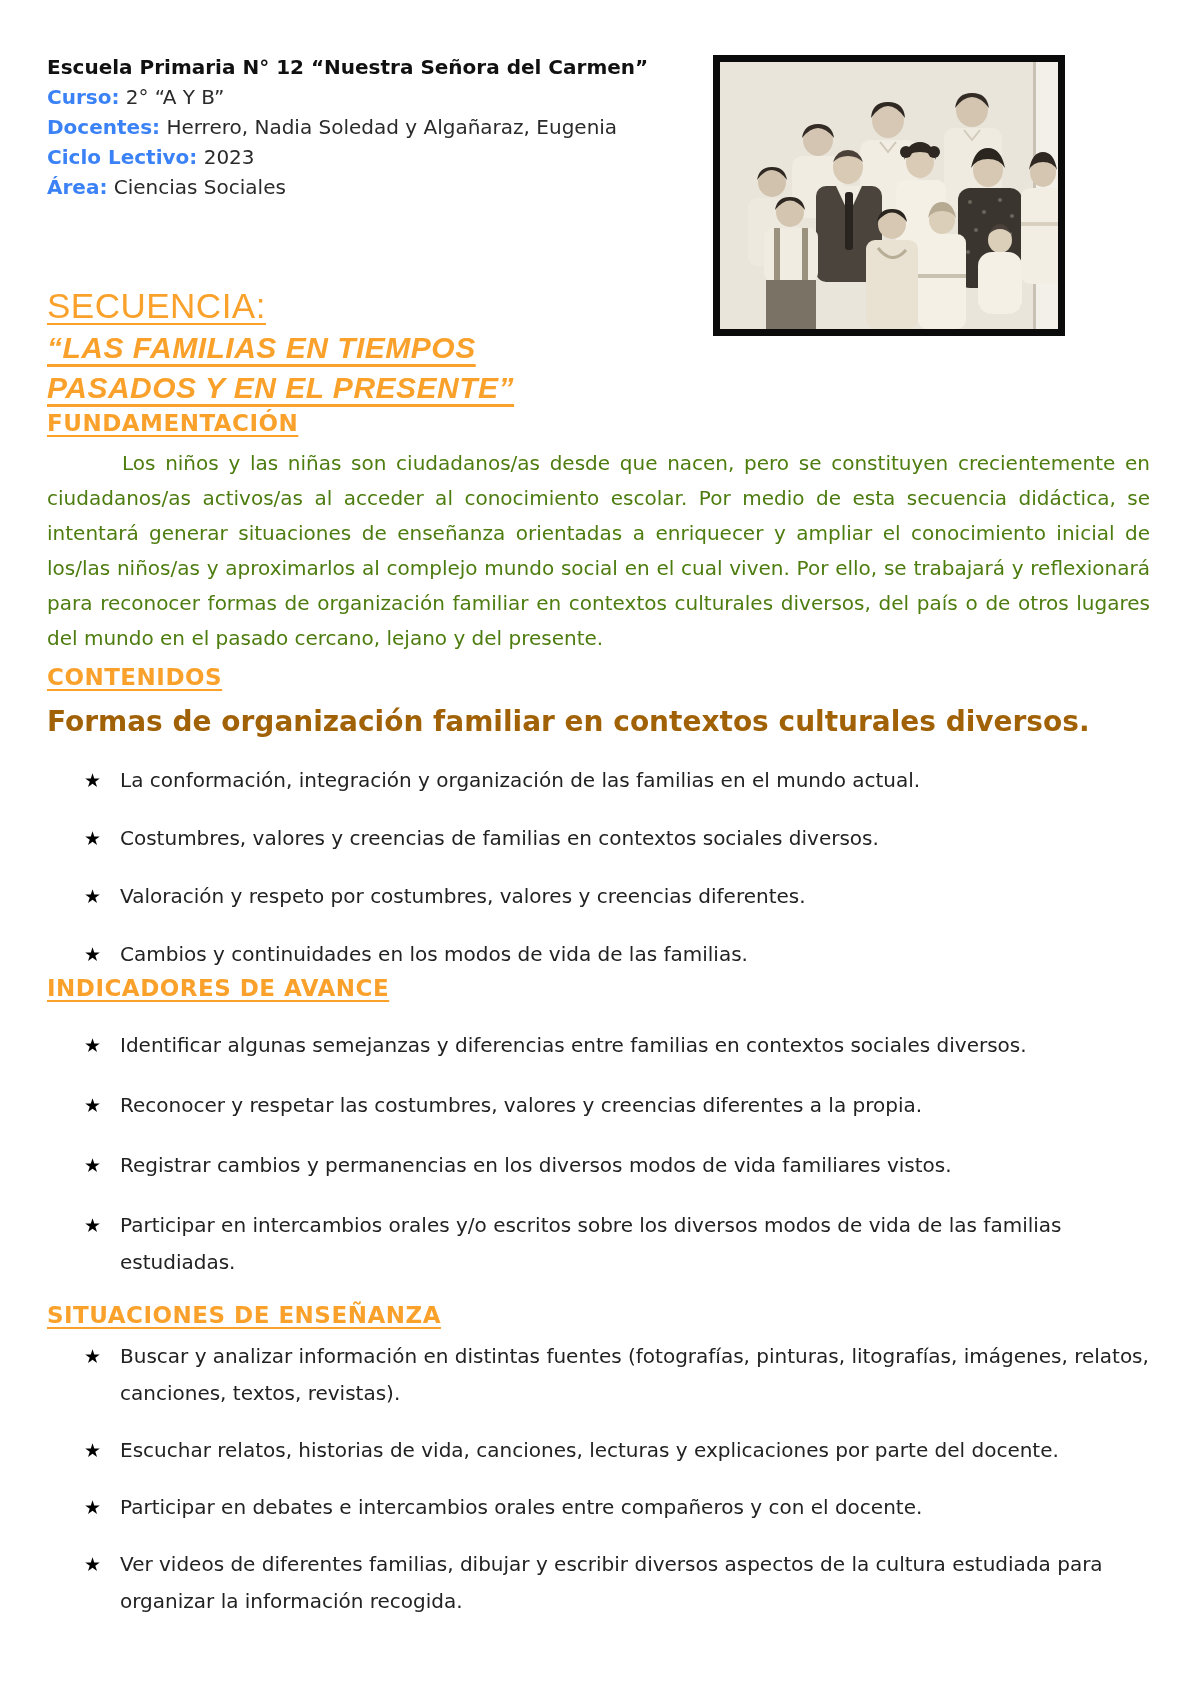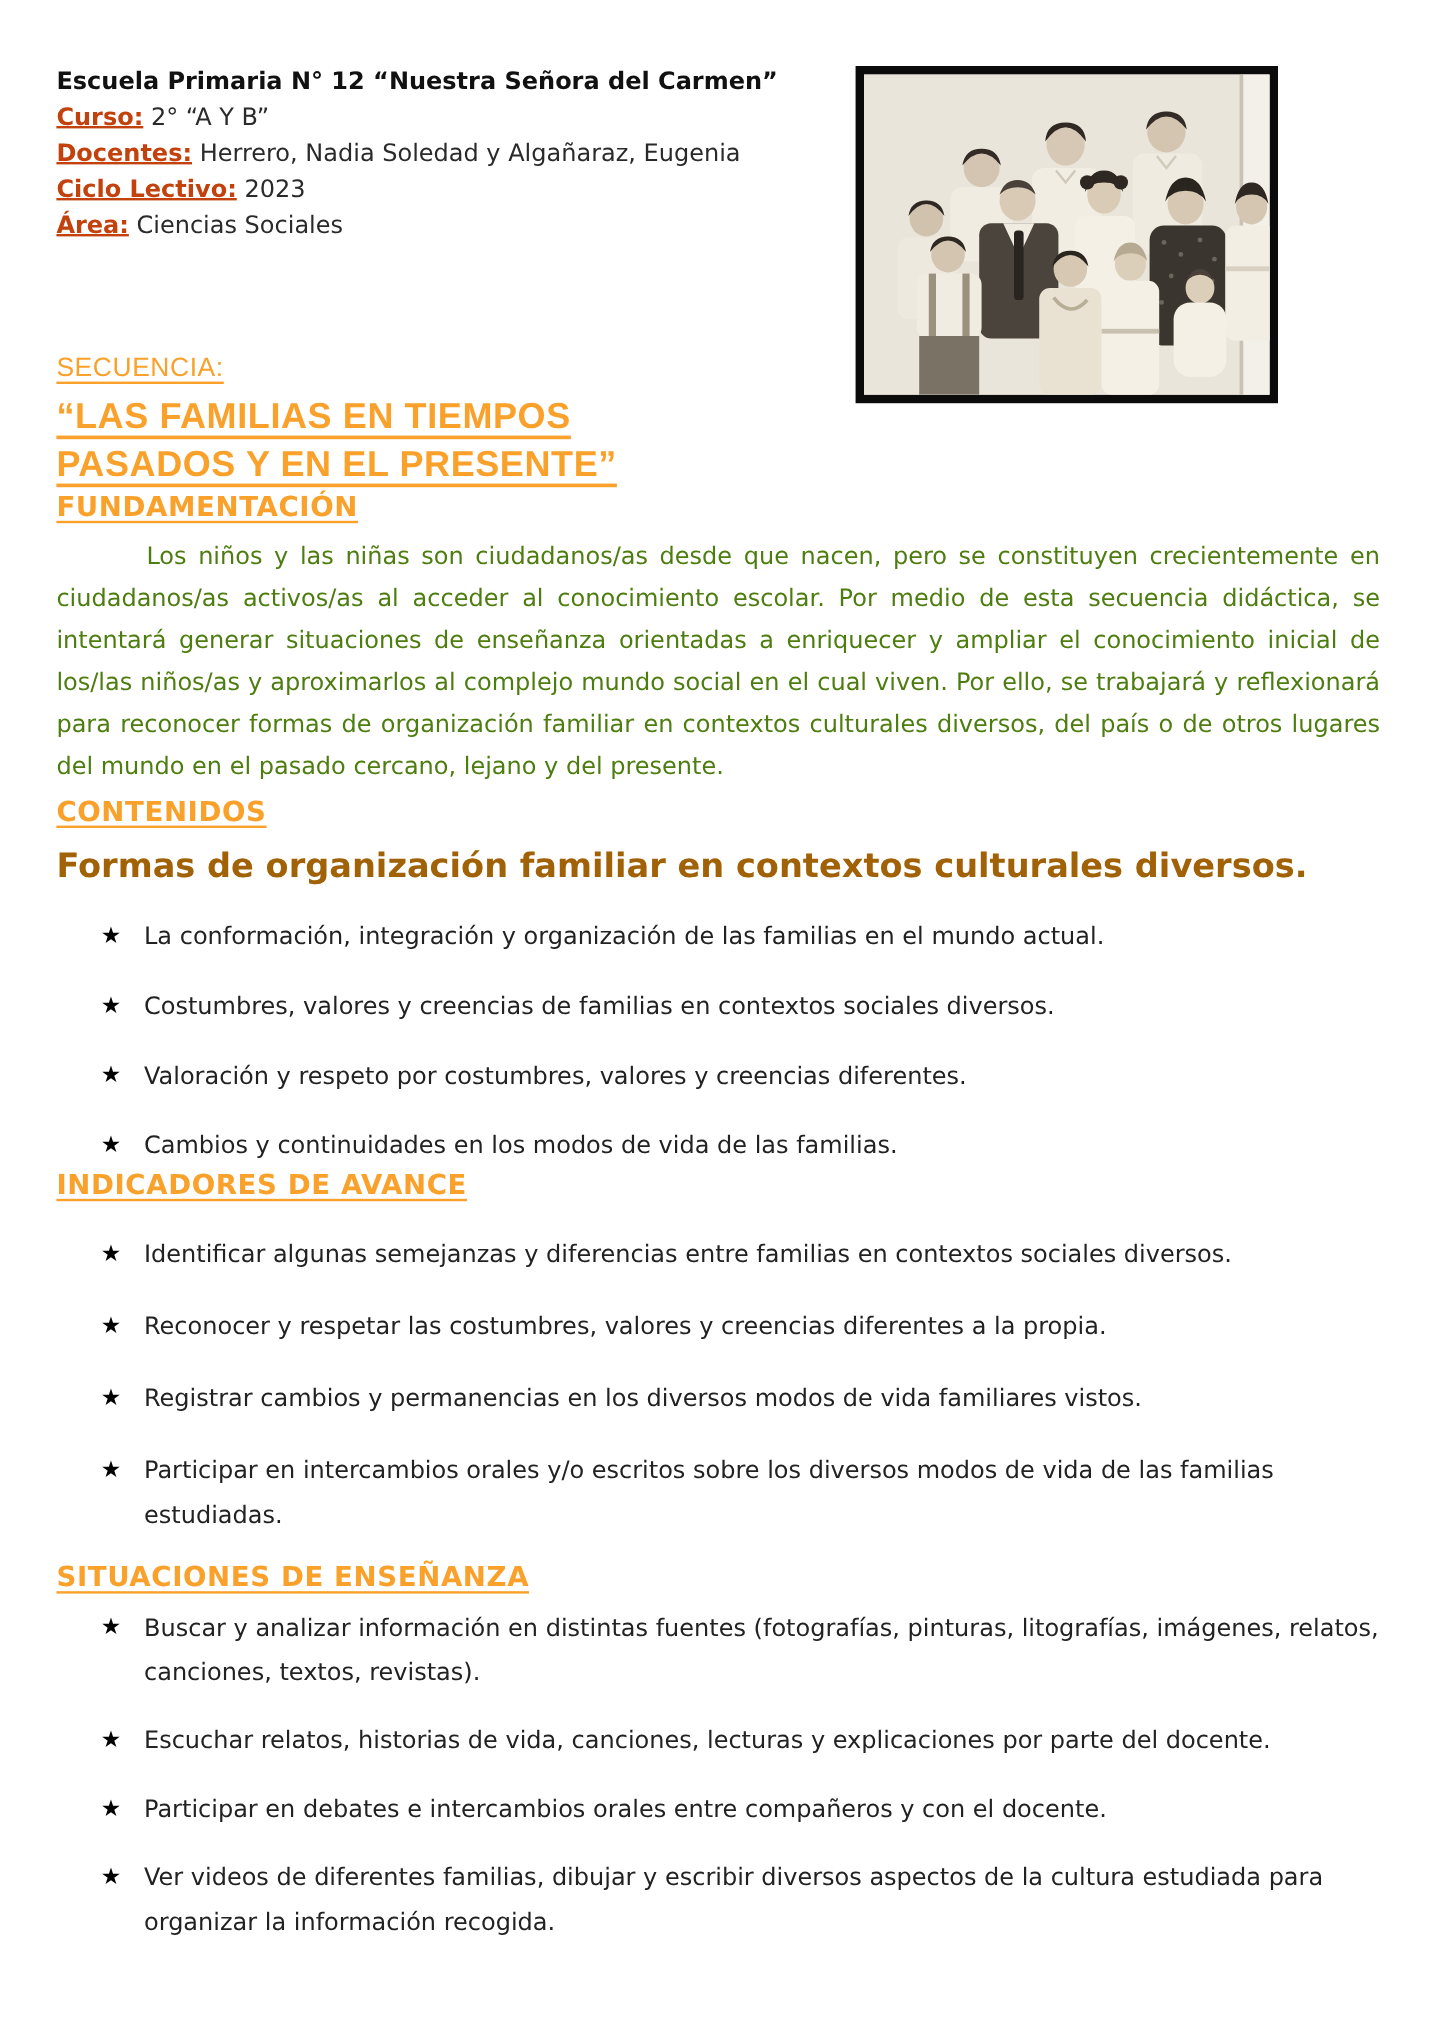"Curso:" .hdr-label { color: #c2410c -> #3b82f6; text-decoration: underline -> none }
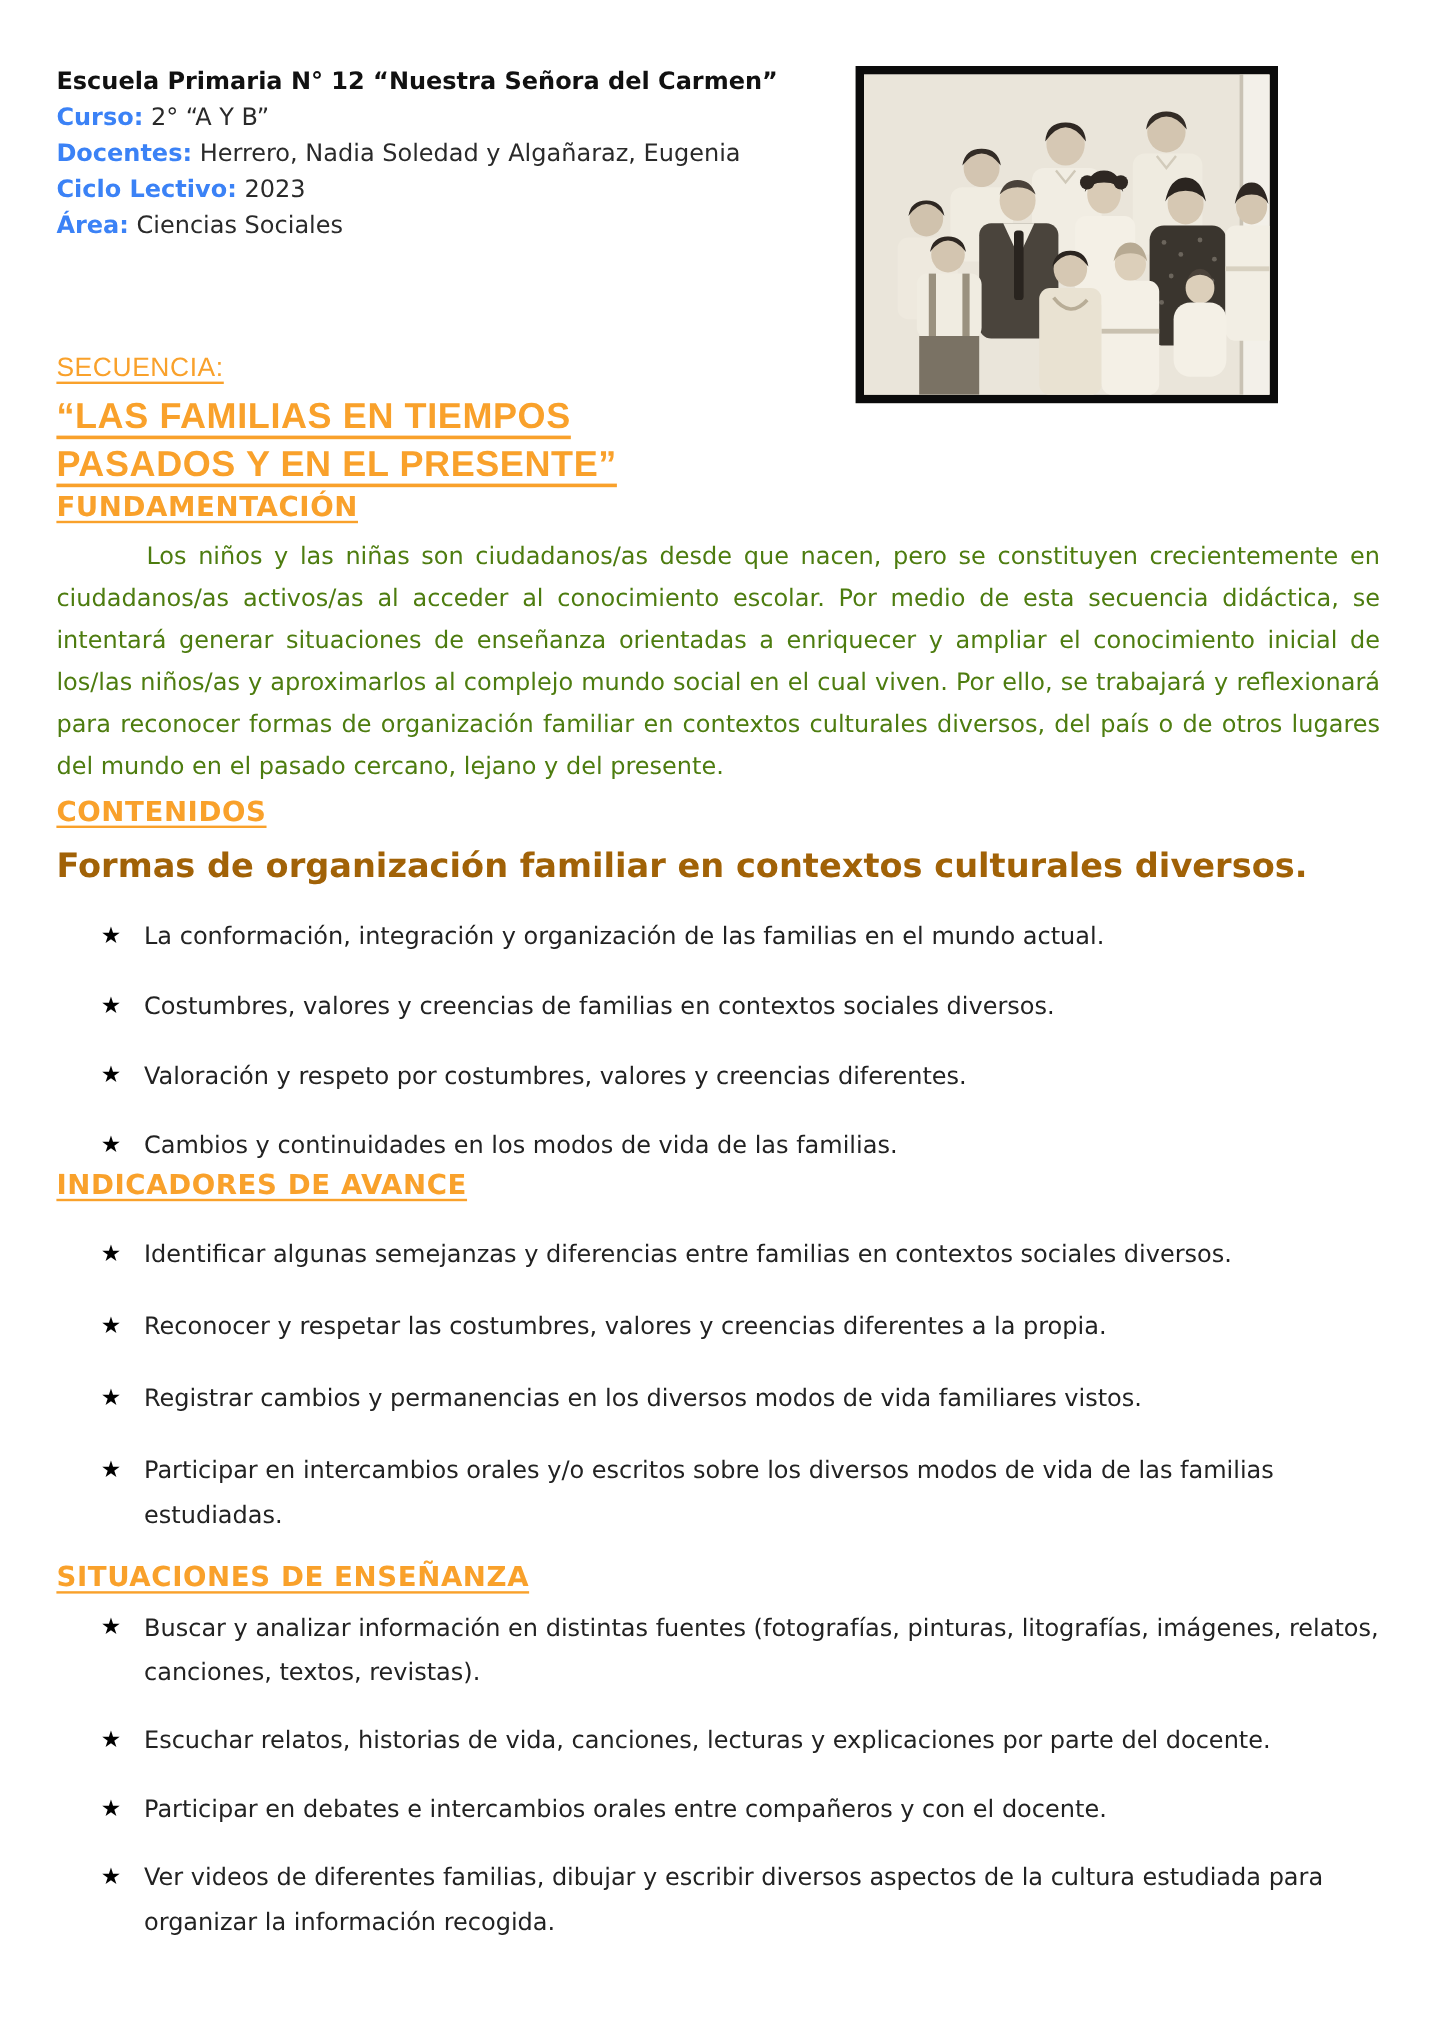"SECUENCIA:" .sequence-label { font-size: 22px -> 35px }
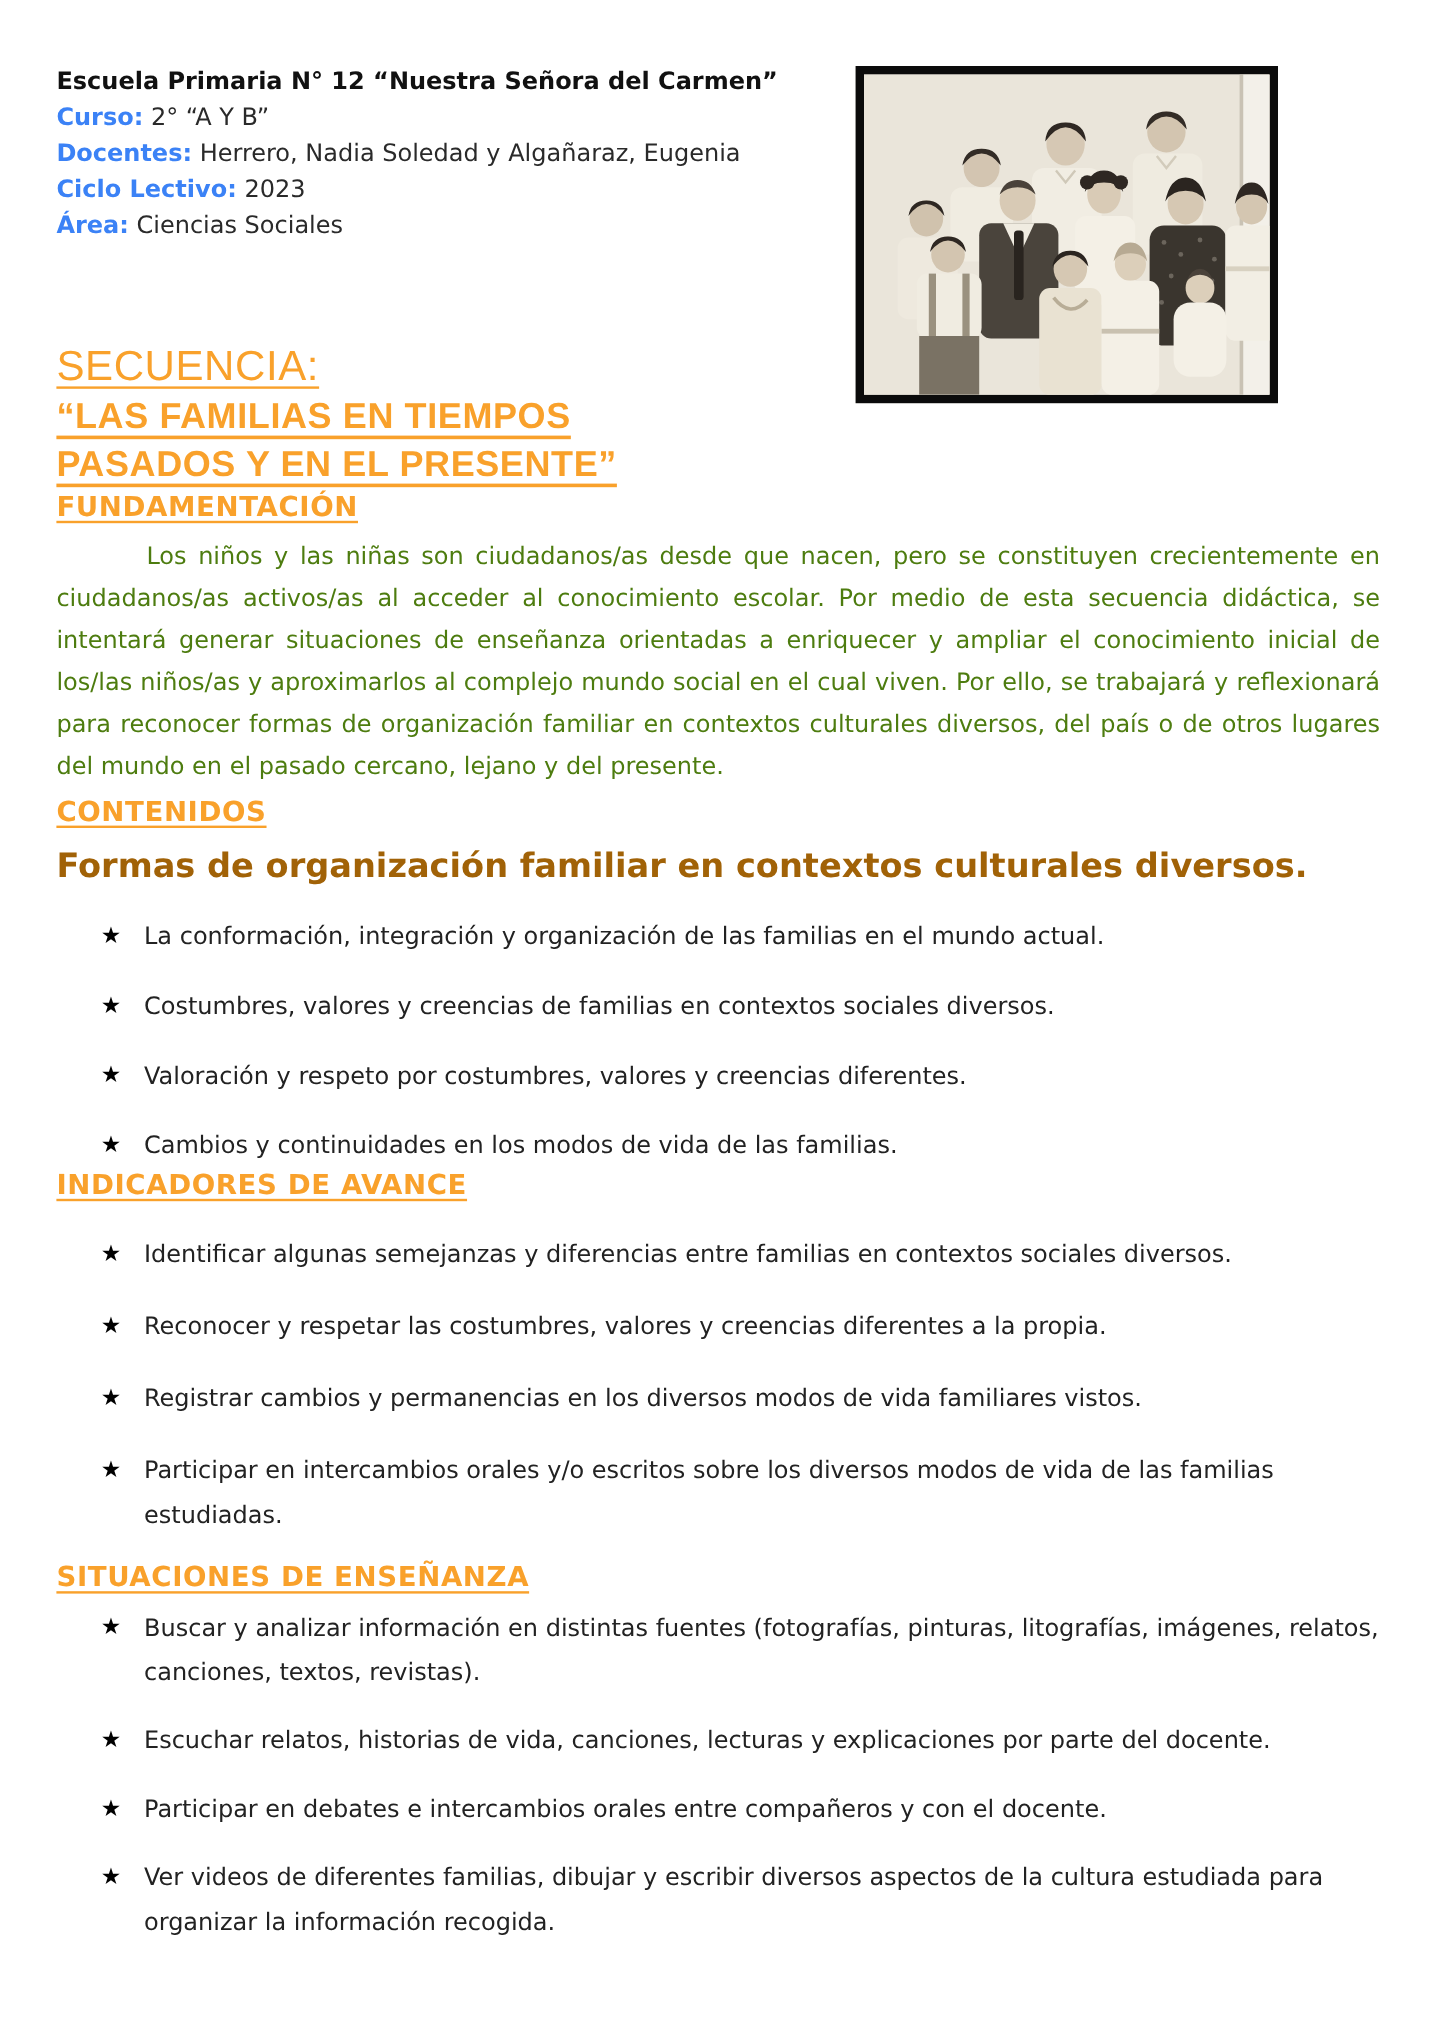"“LAS FAMILIAS EN TIEMPOS PASADOS" .sequence-title { font-style: none -> italic }
